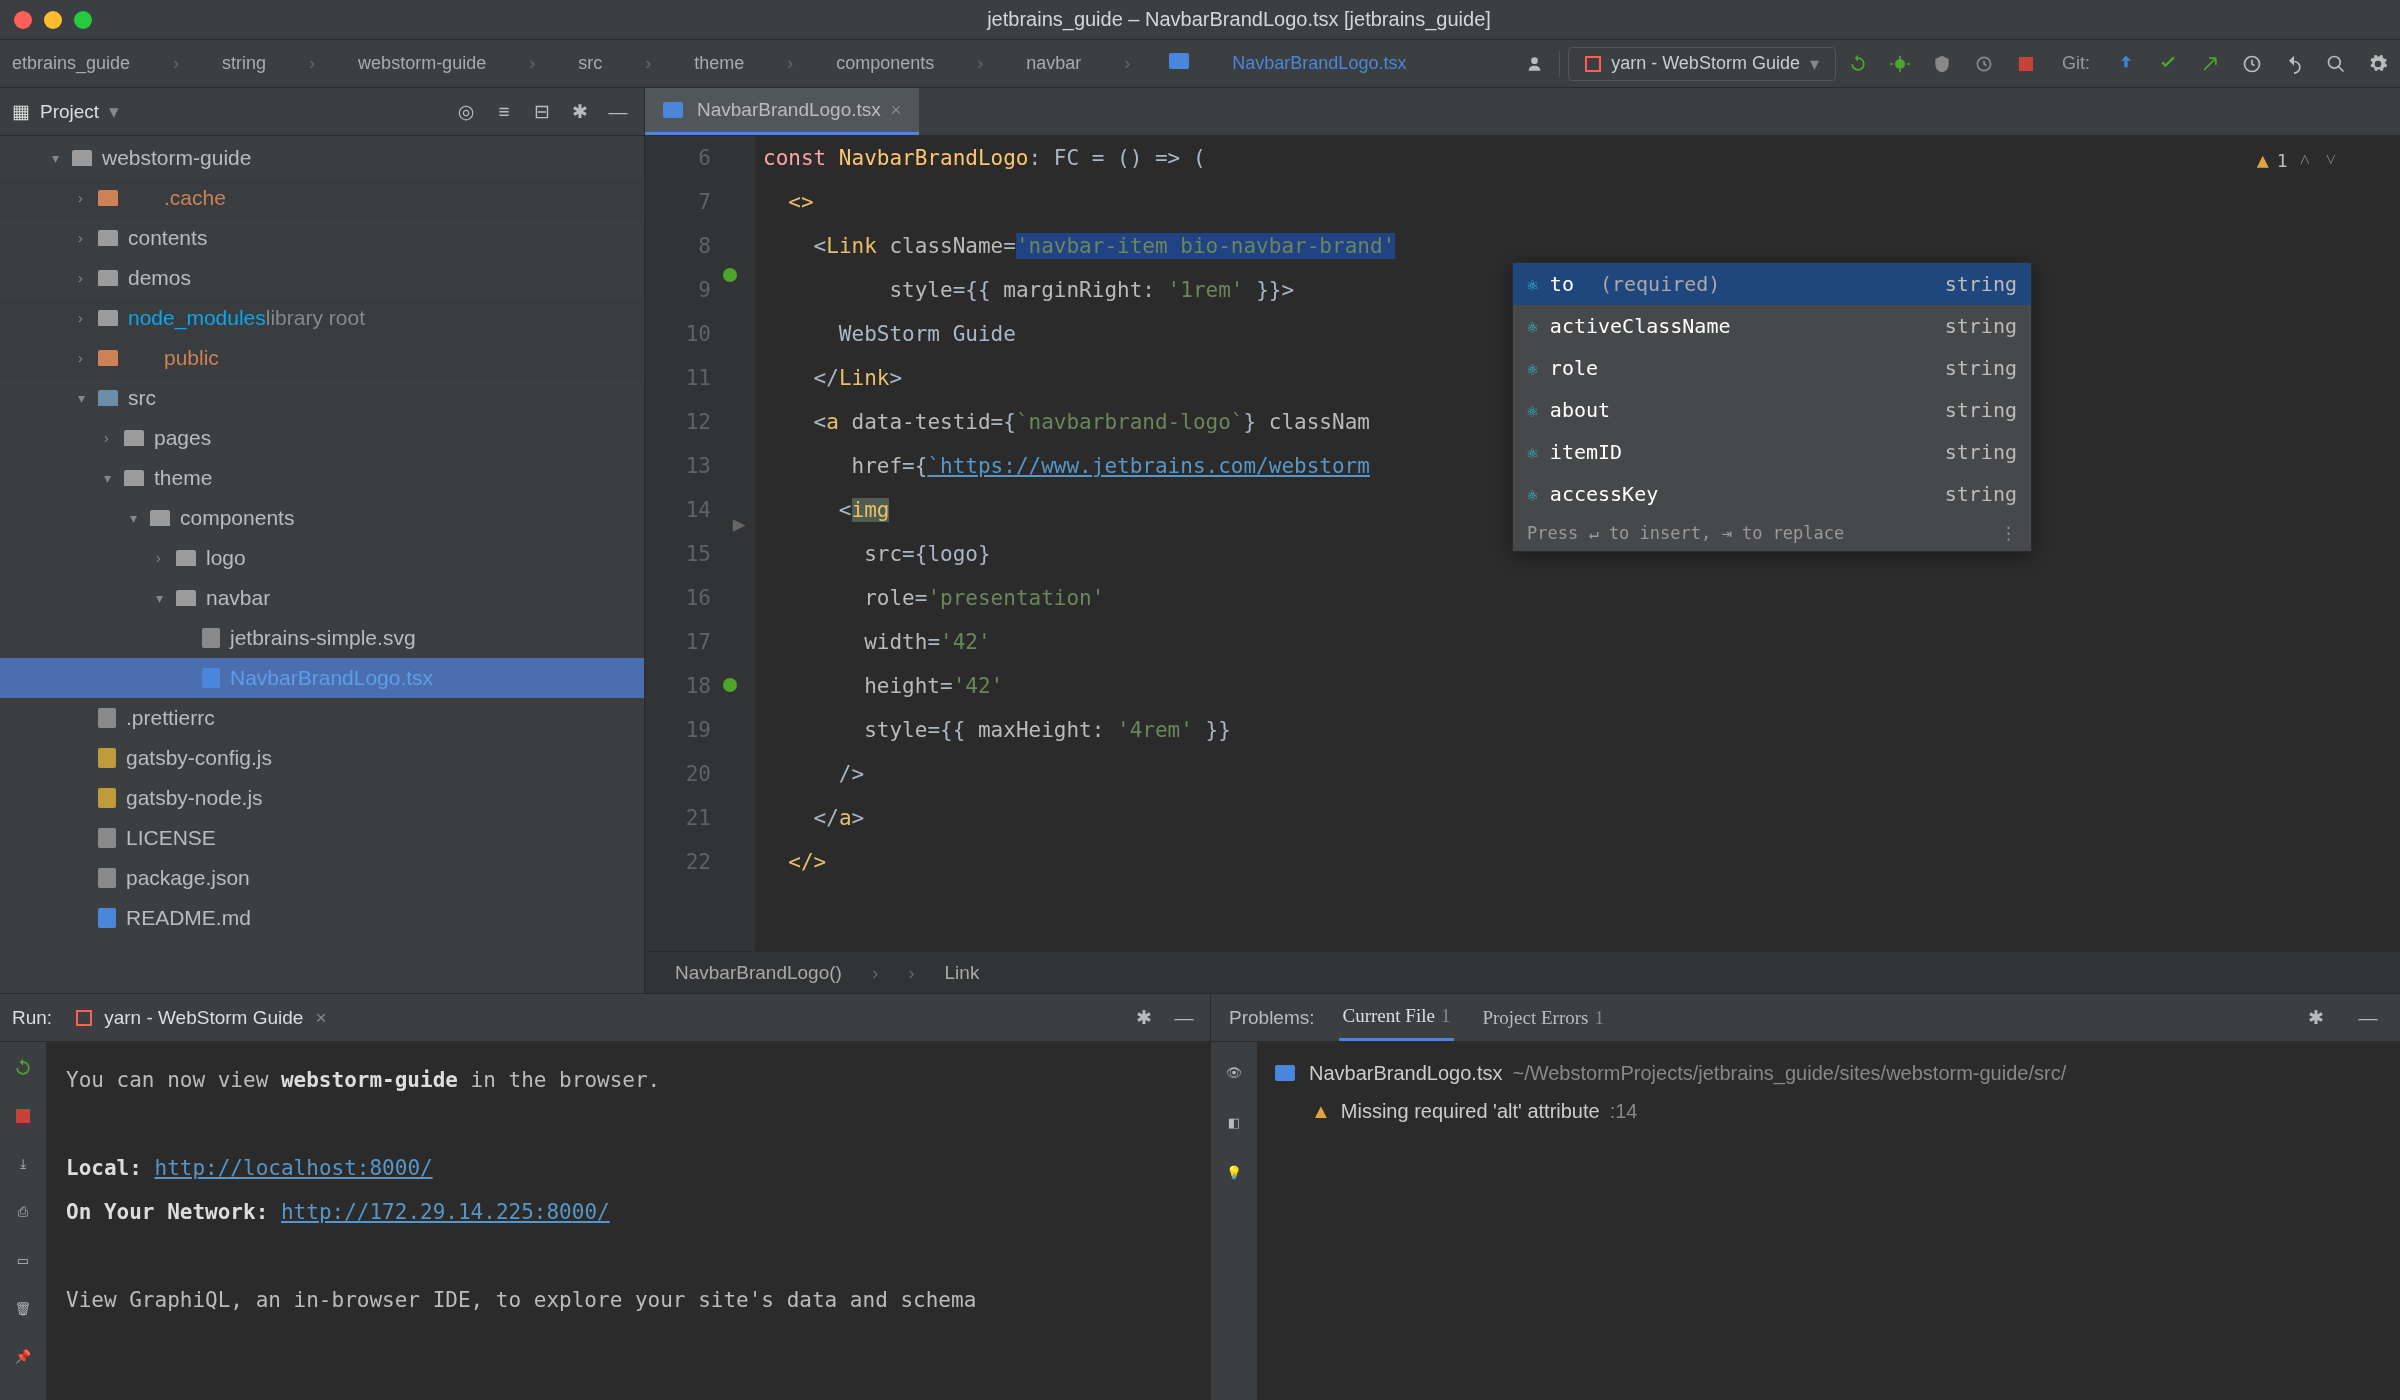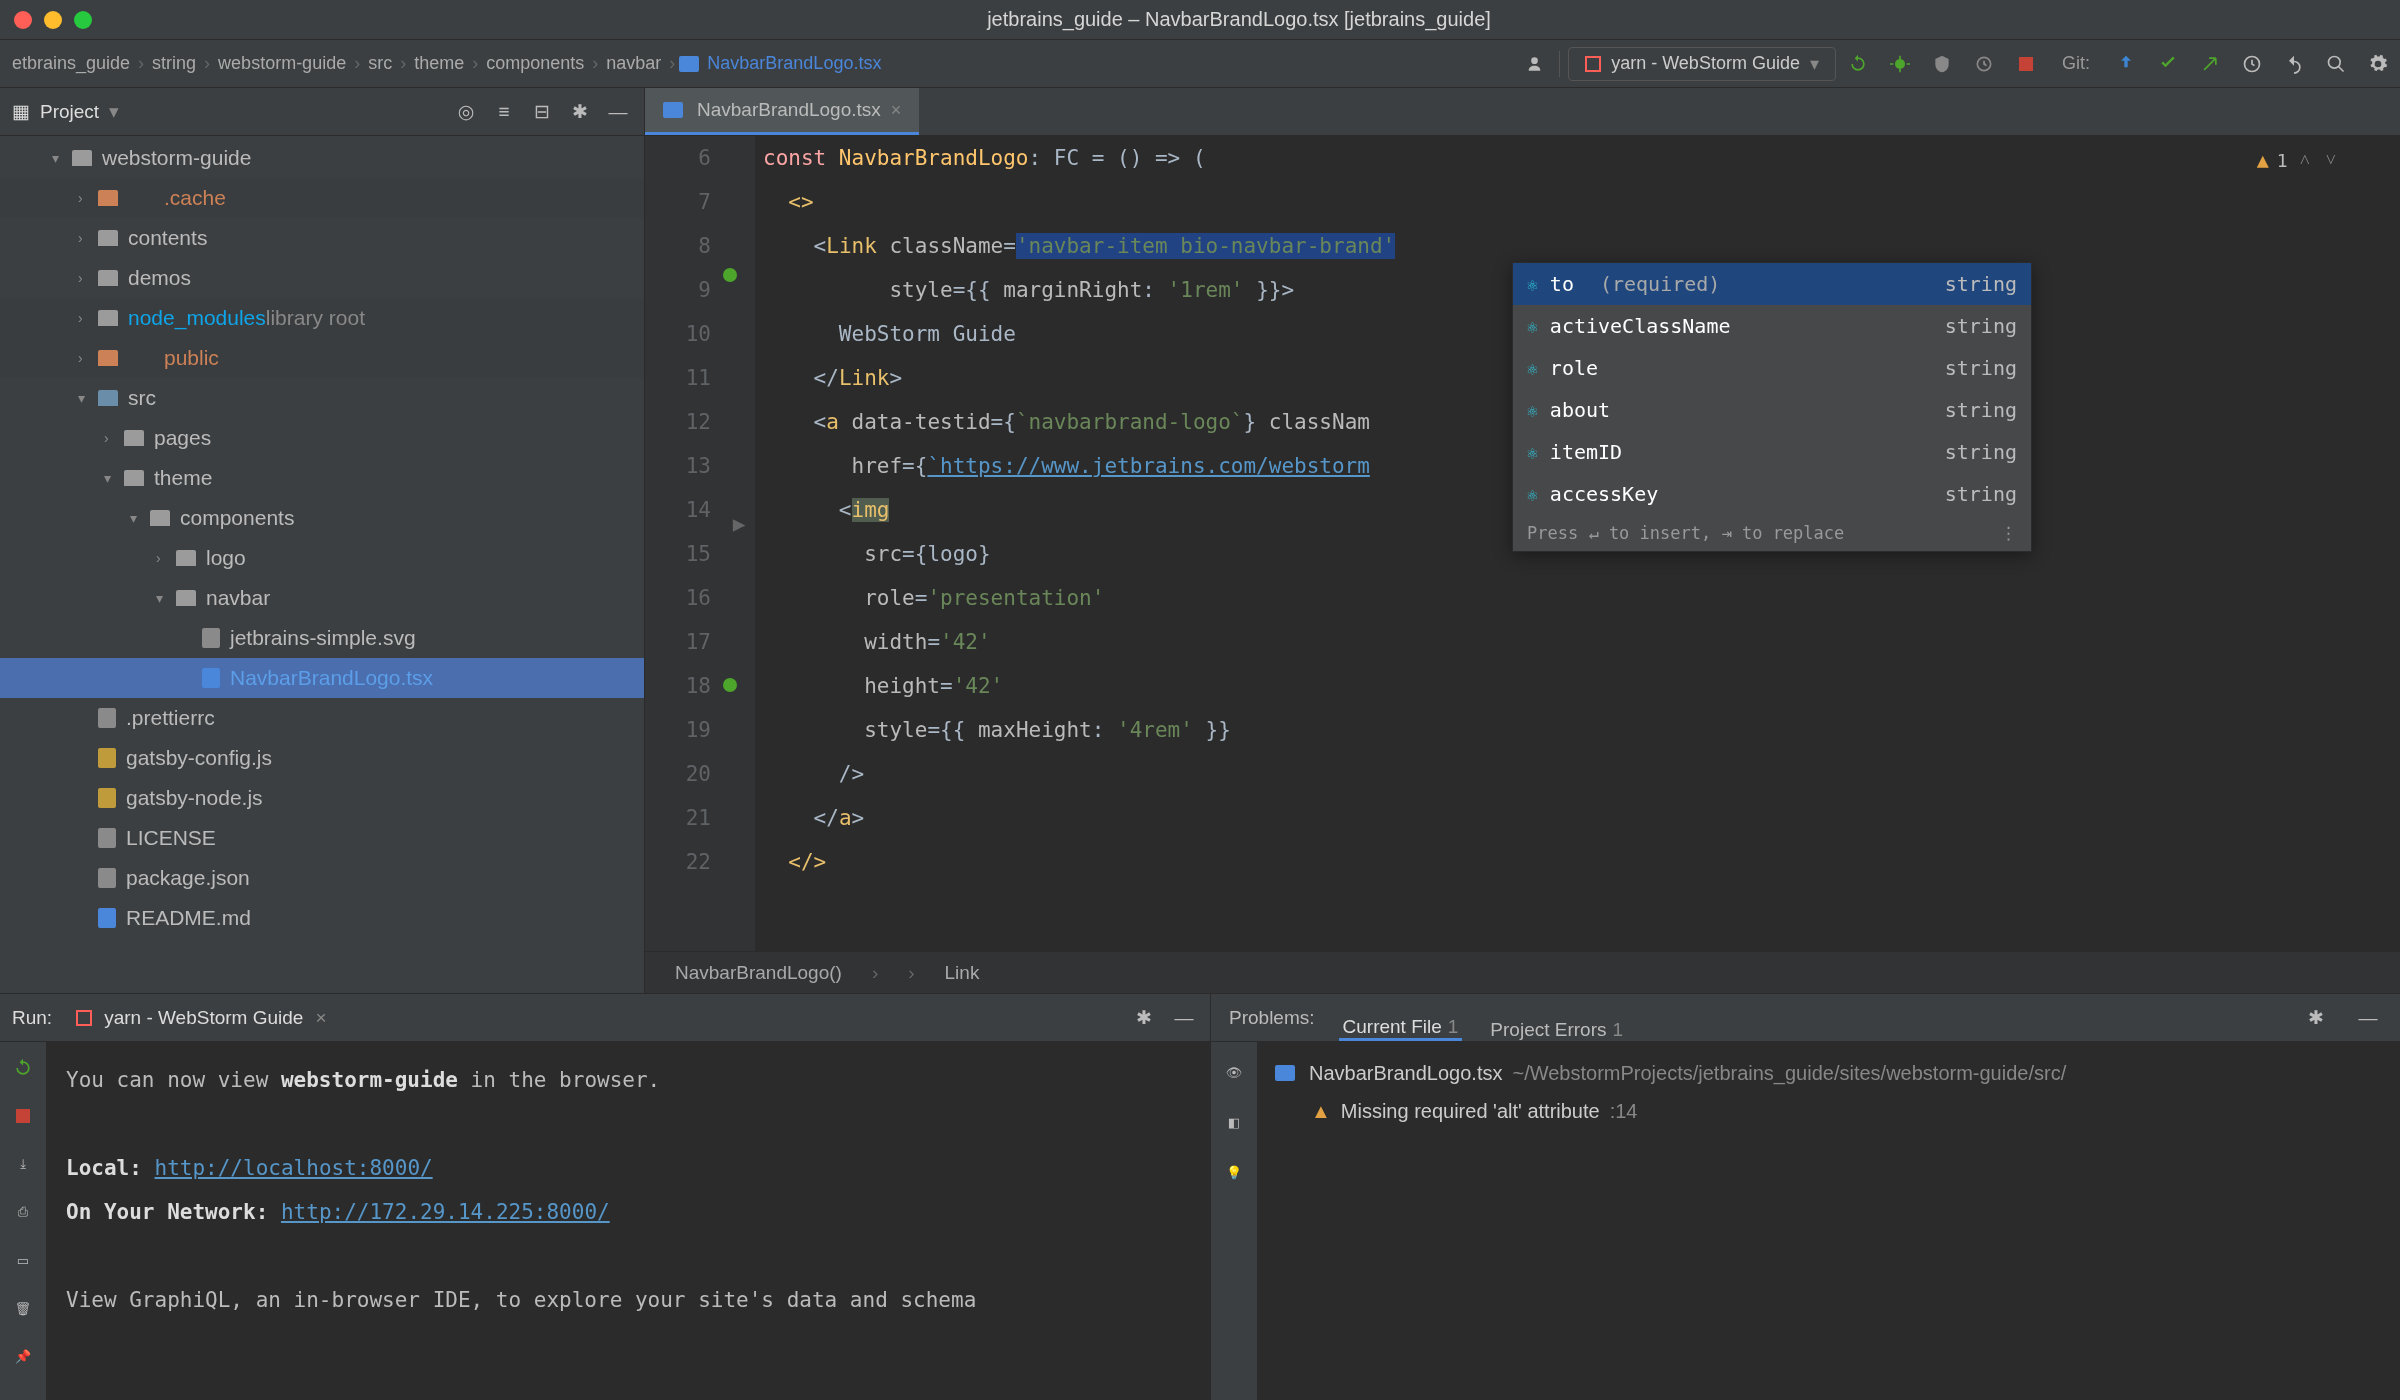"etbrains_guide" .breadcrumb { align-items: center -> none; gap: none -> 35px }
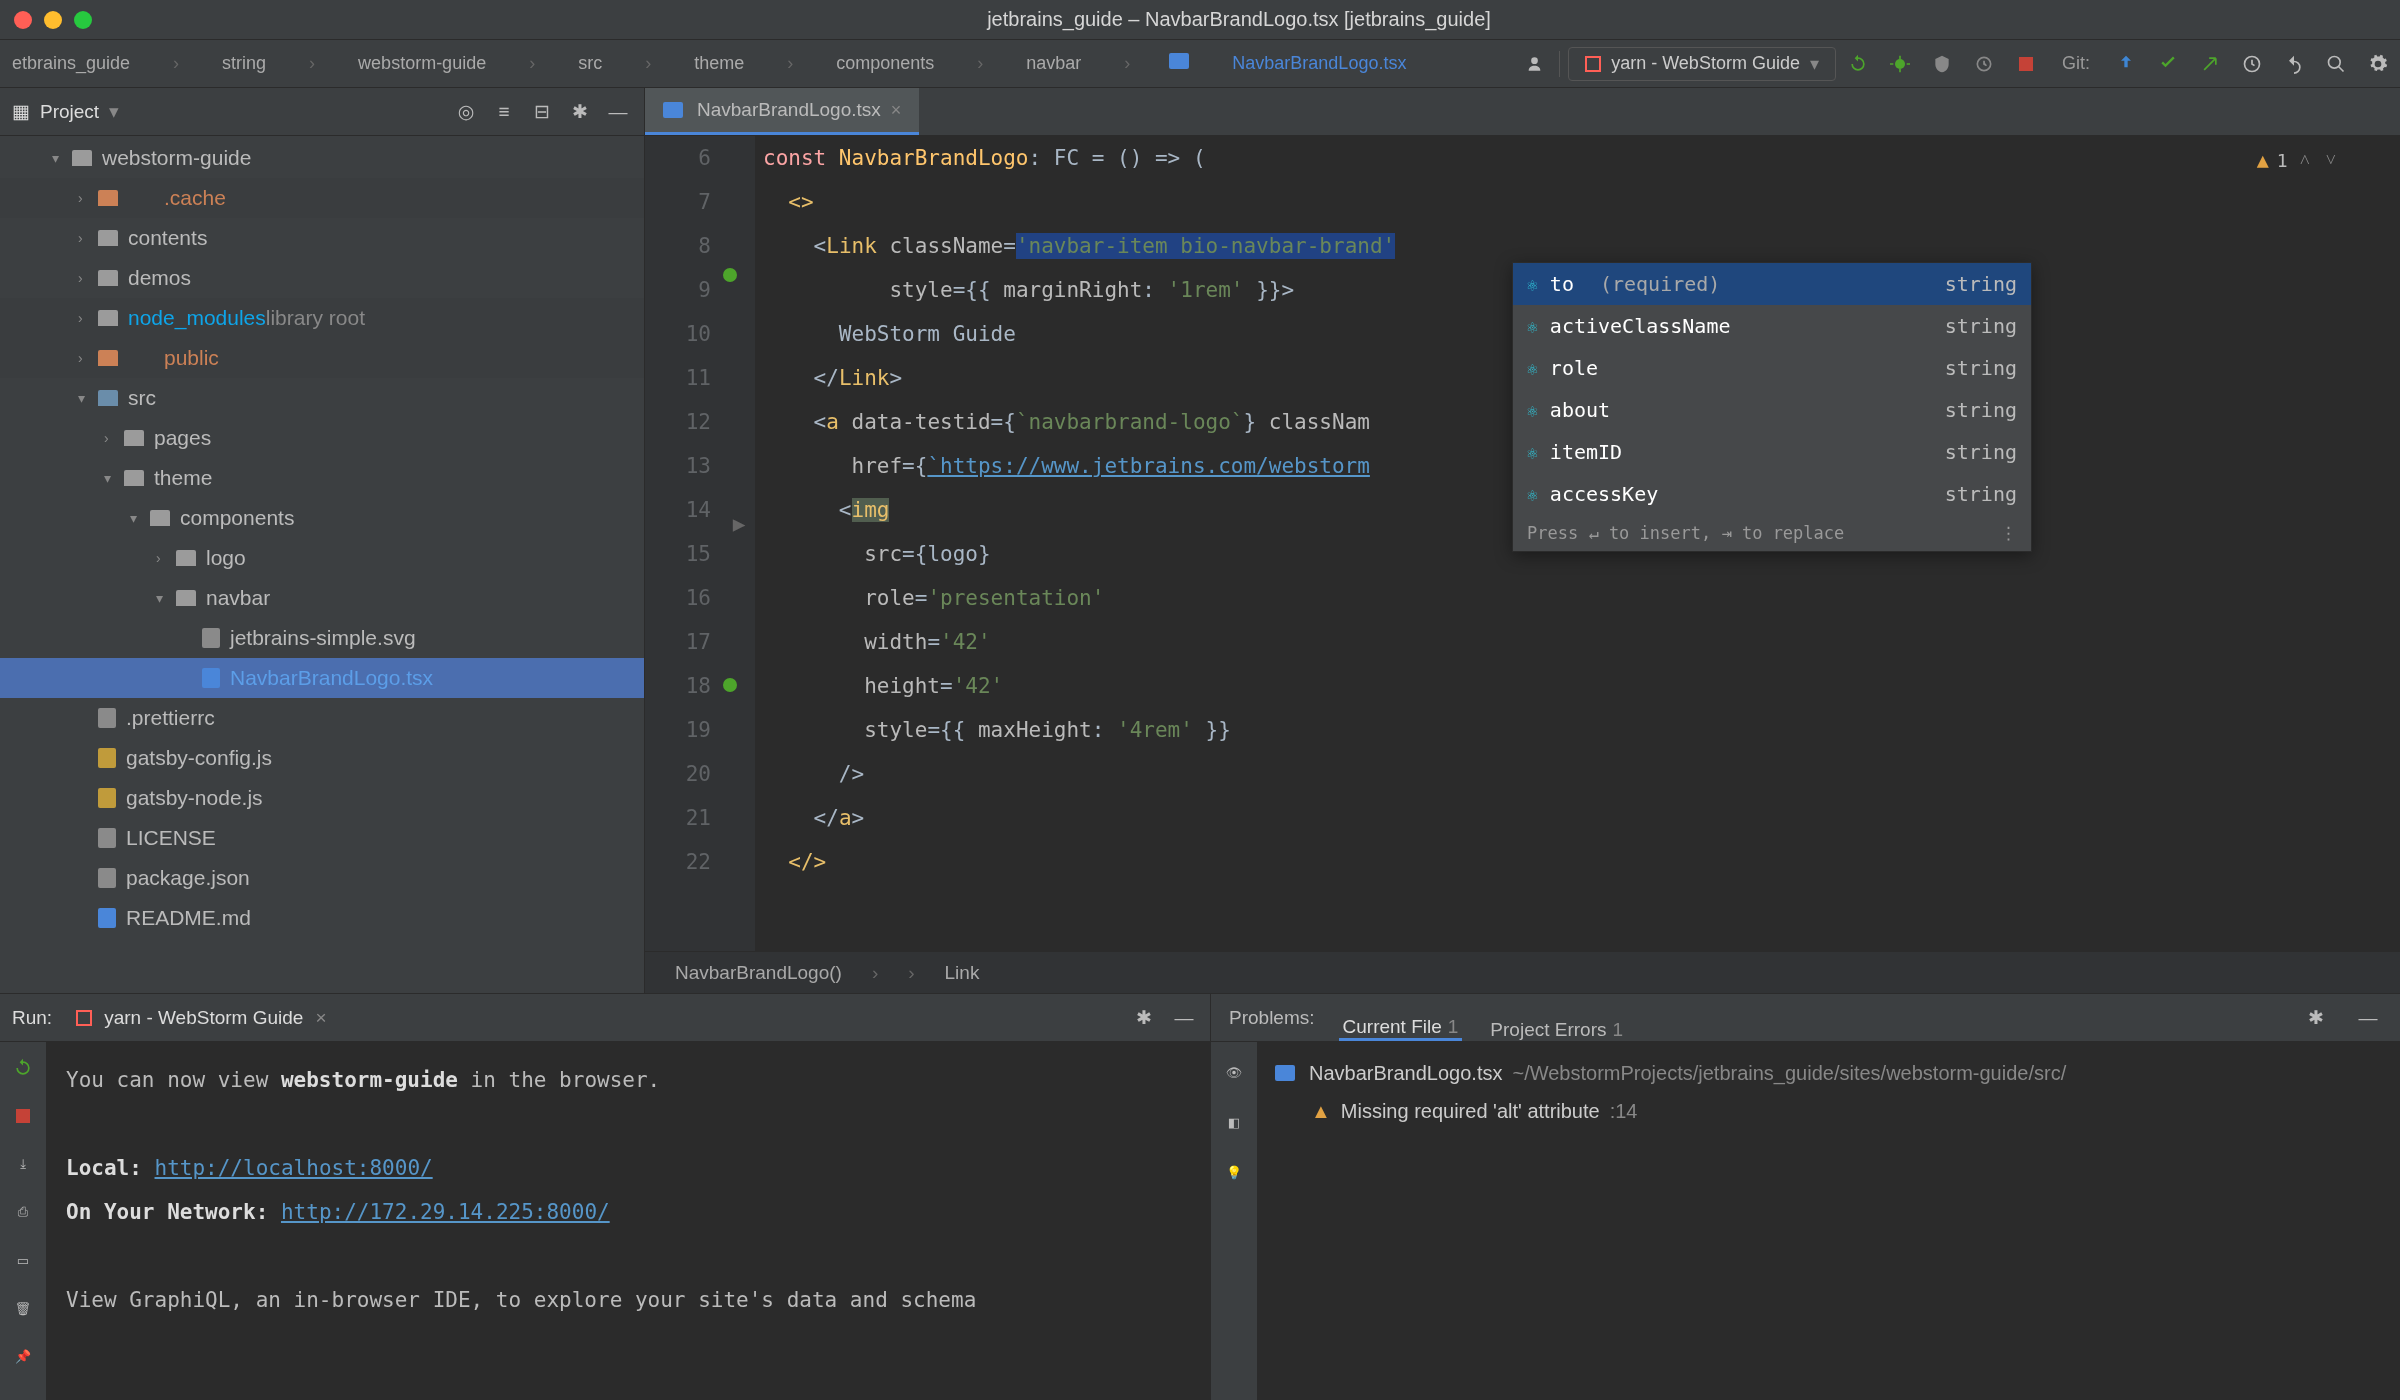"Current File" .prob-tab { align-items: flex-end -> center; font-family: none -> Liberation Serif, serif }
